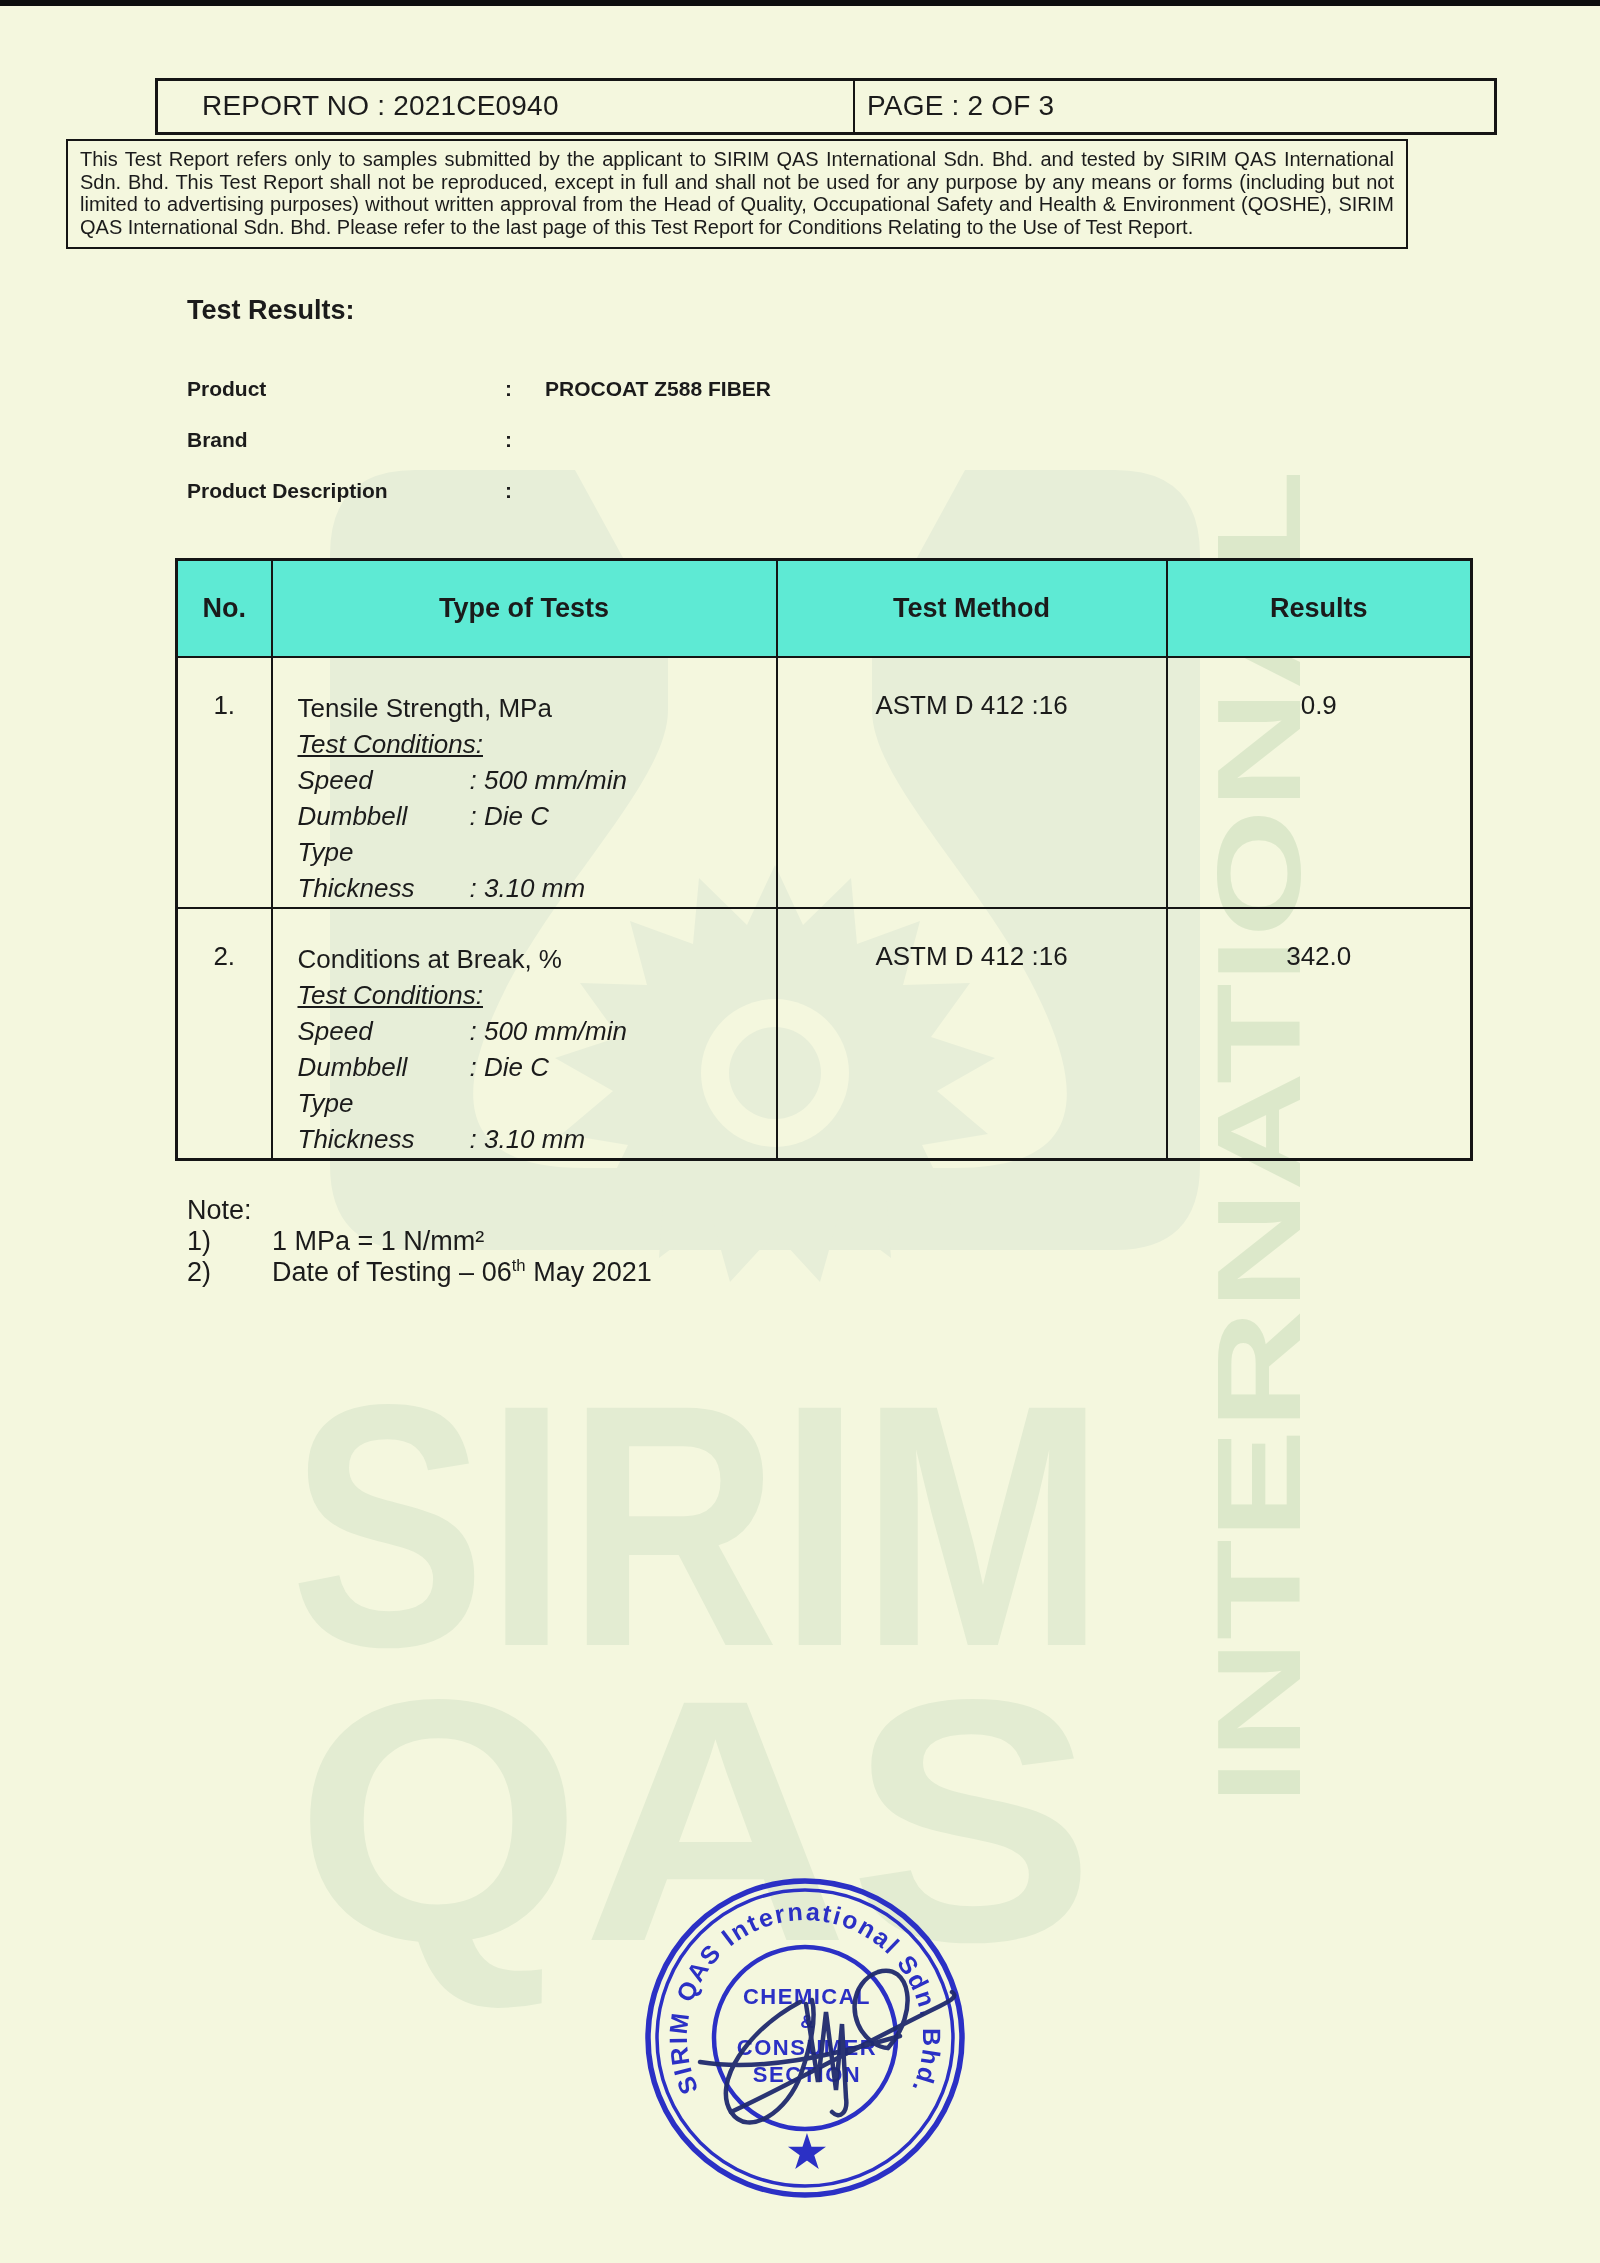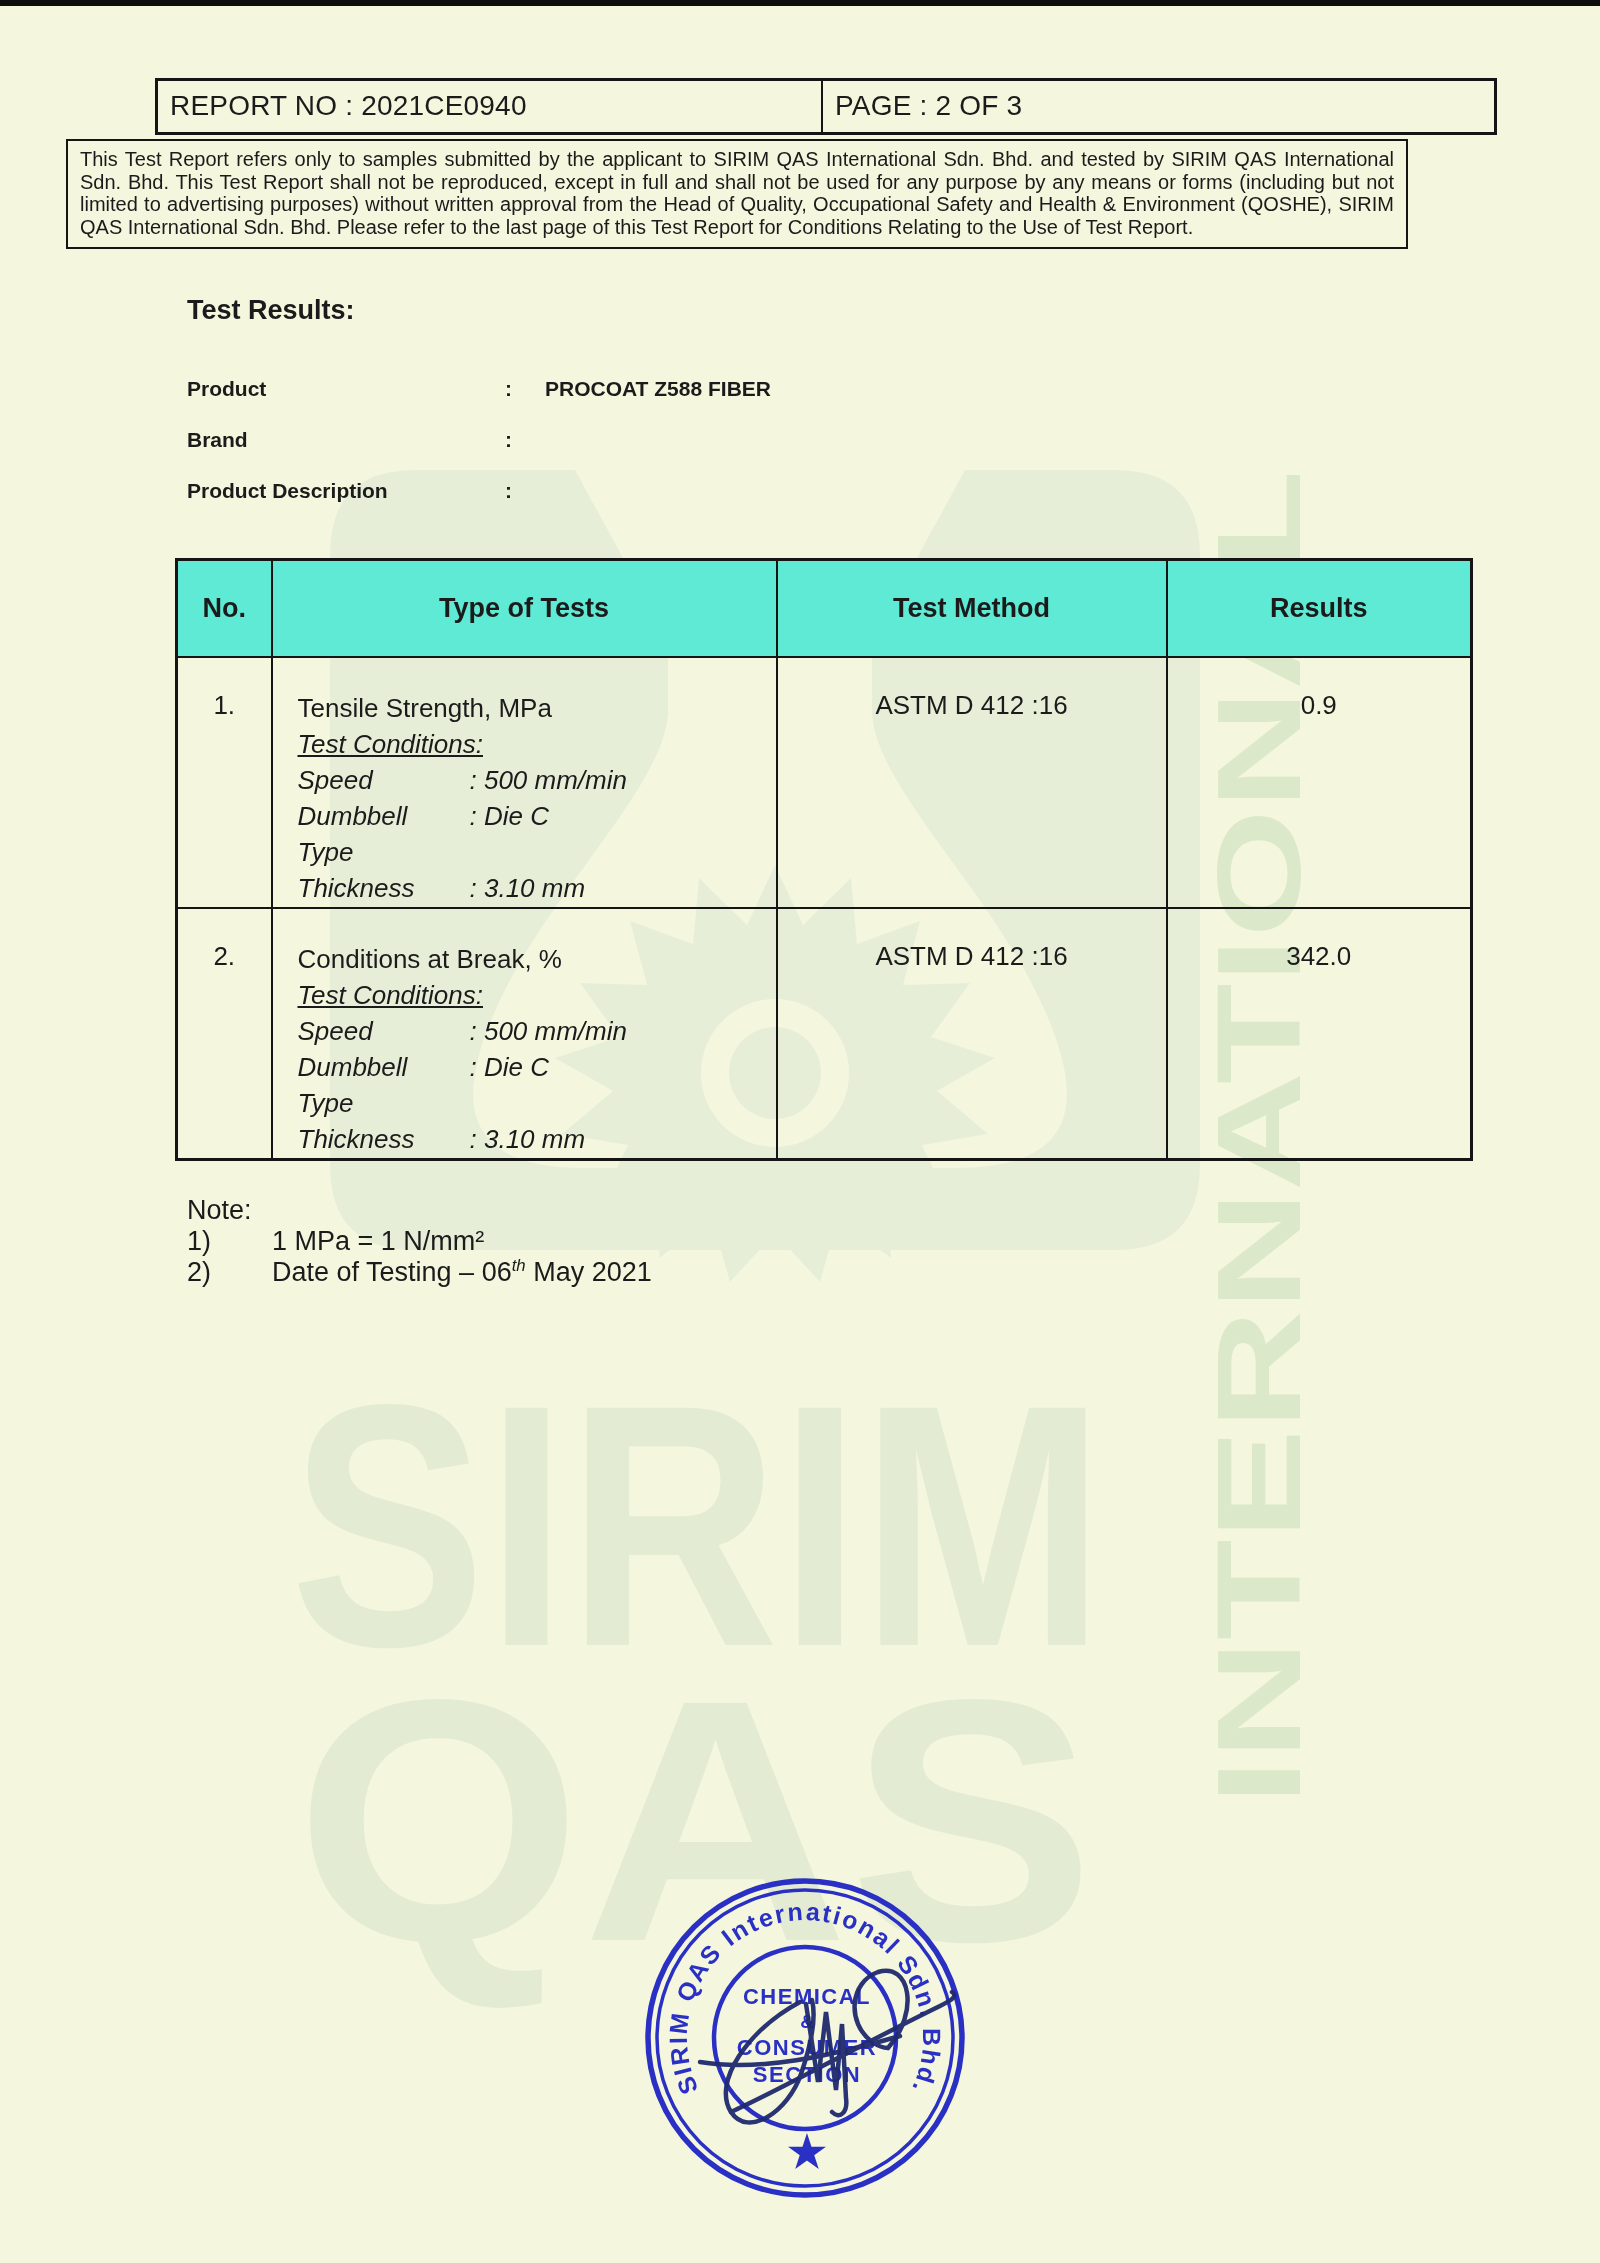"REPORT NO : 2021CE0940" .header-box { padding-left: none -> 32px }
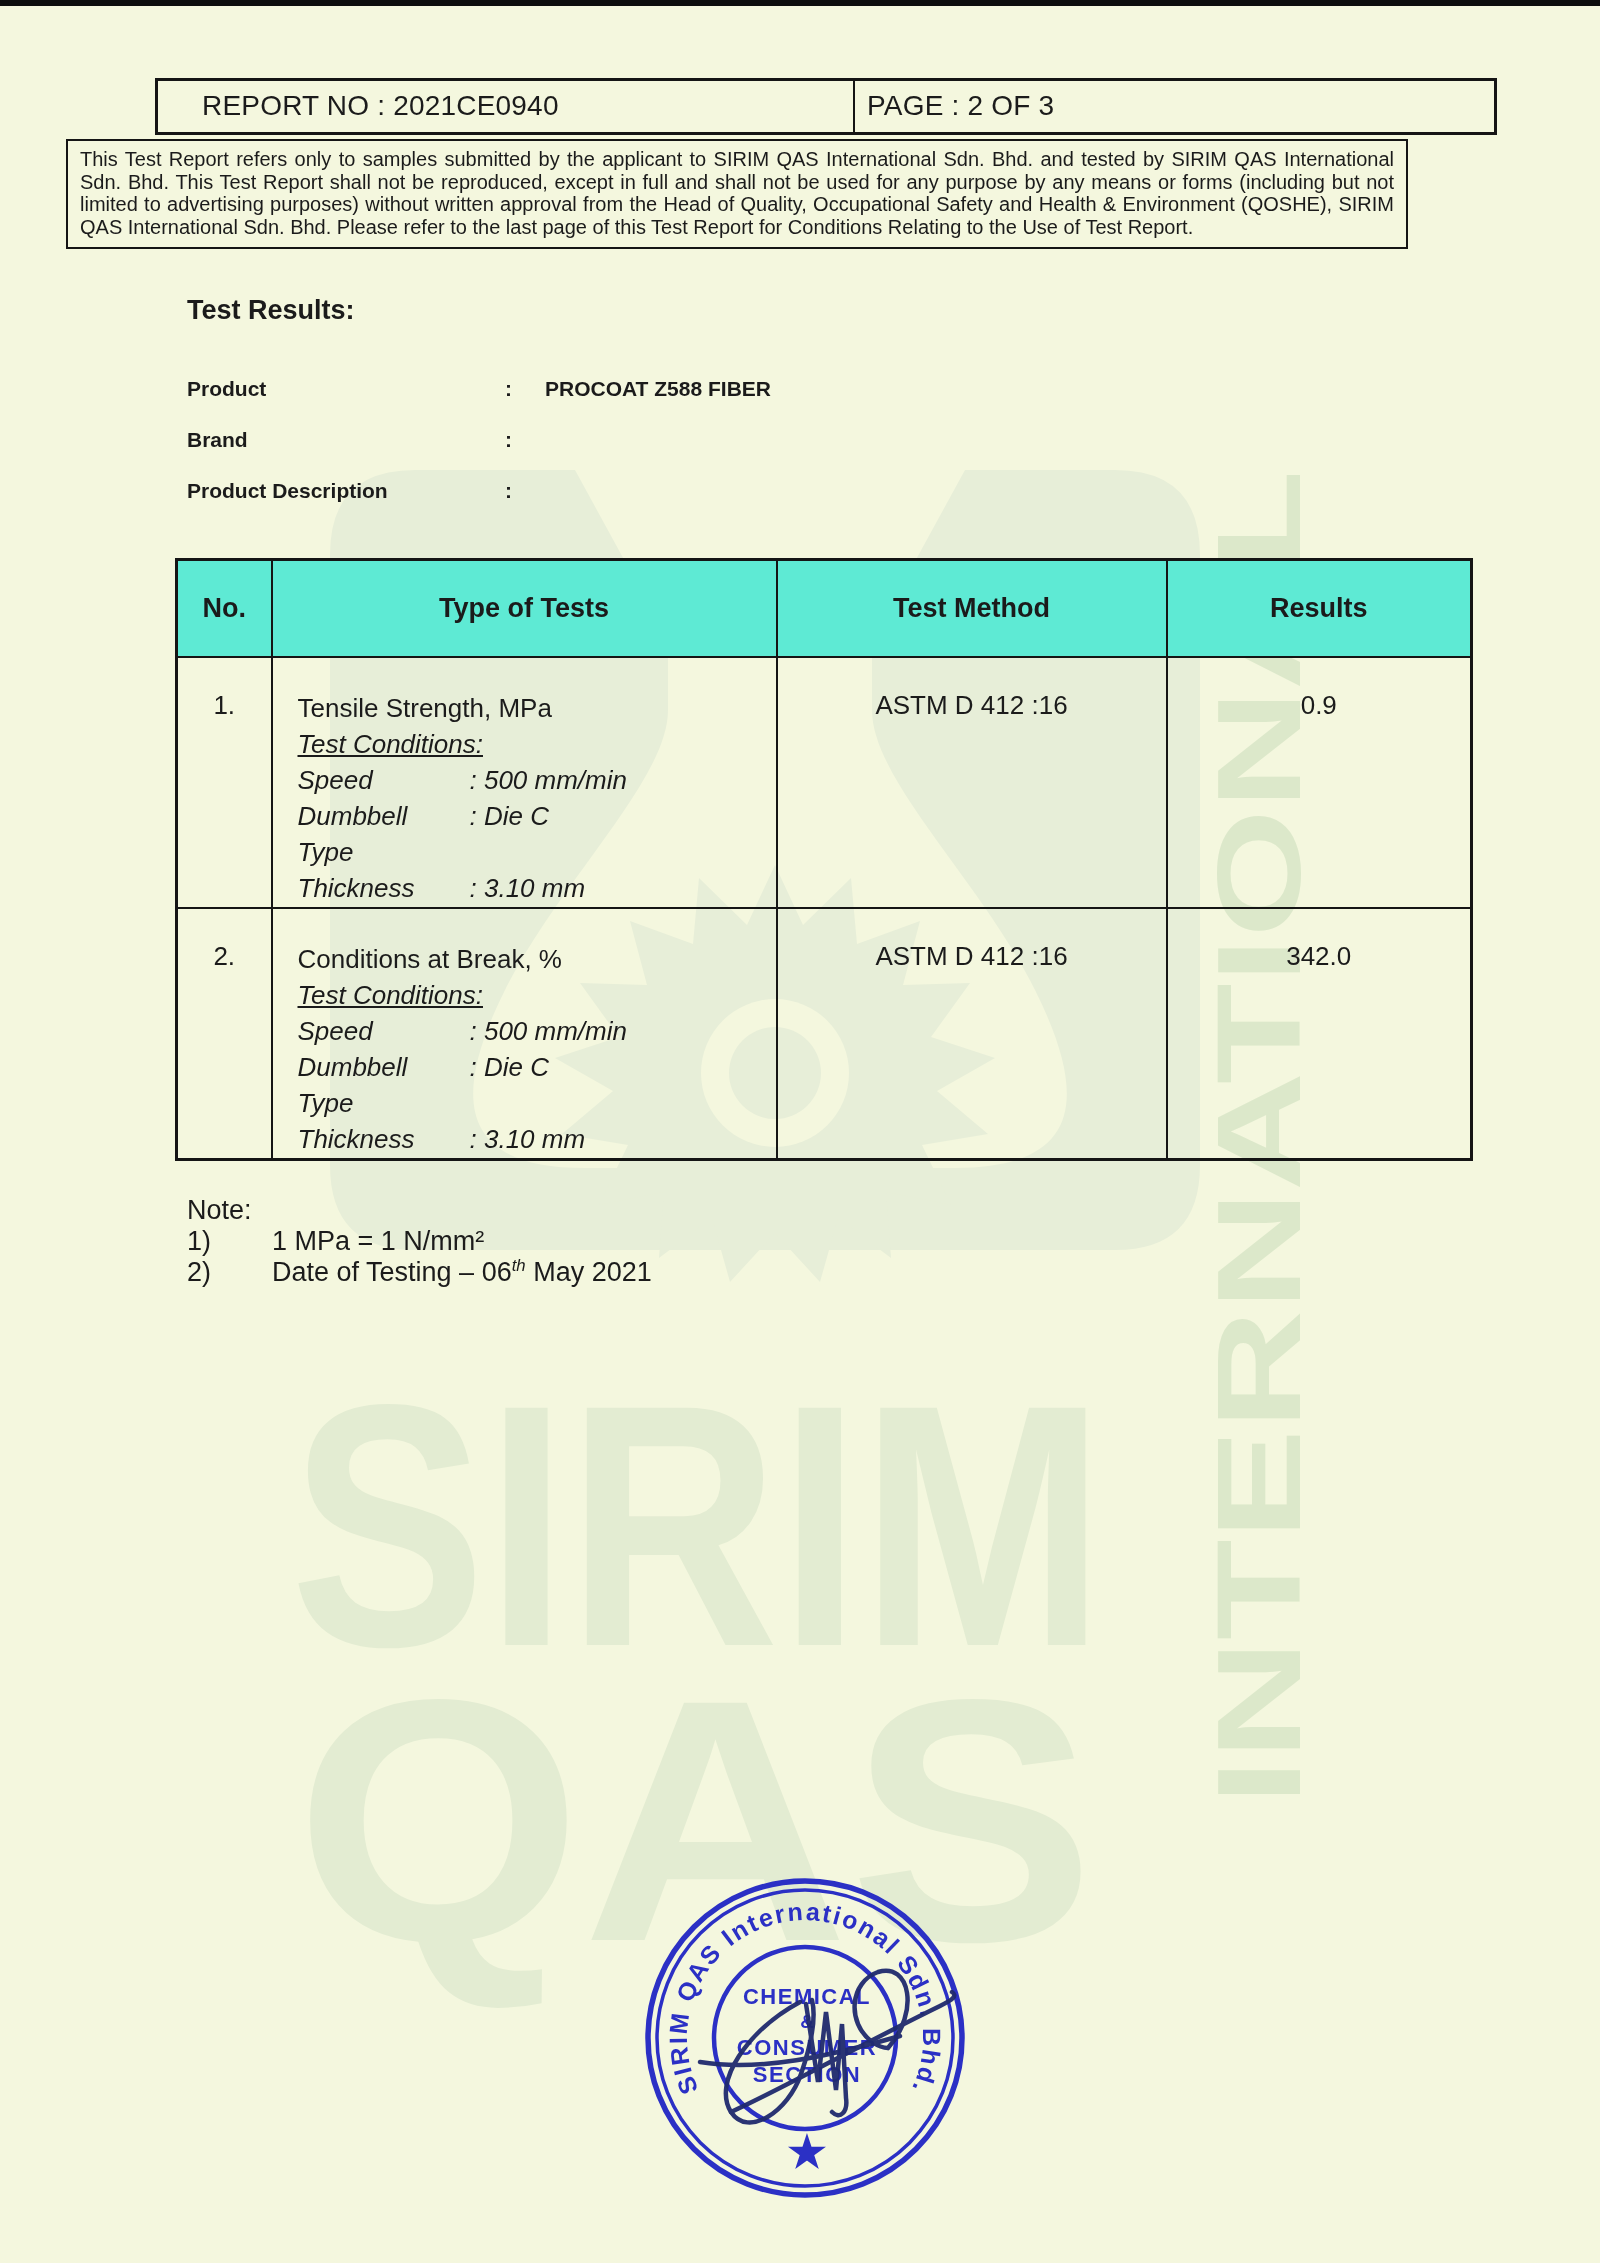"th" sup { font-style: italic -> none }
